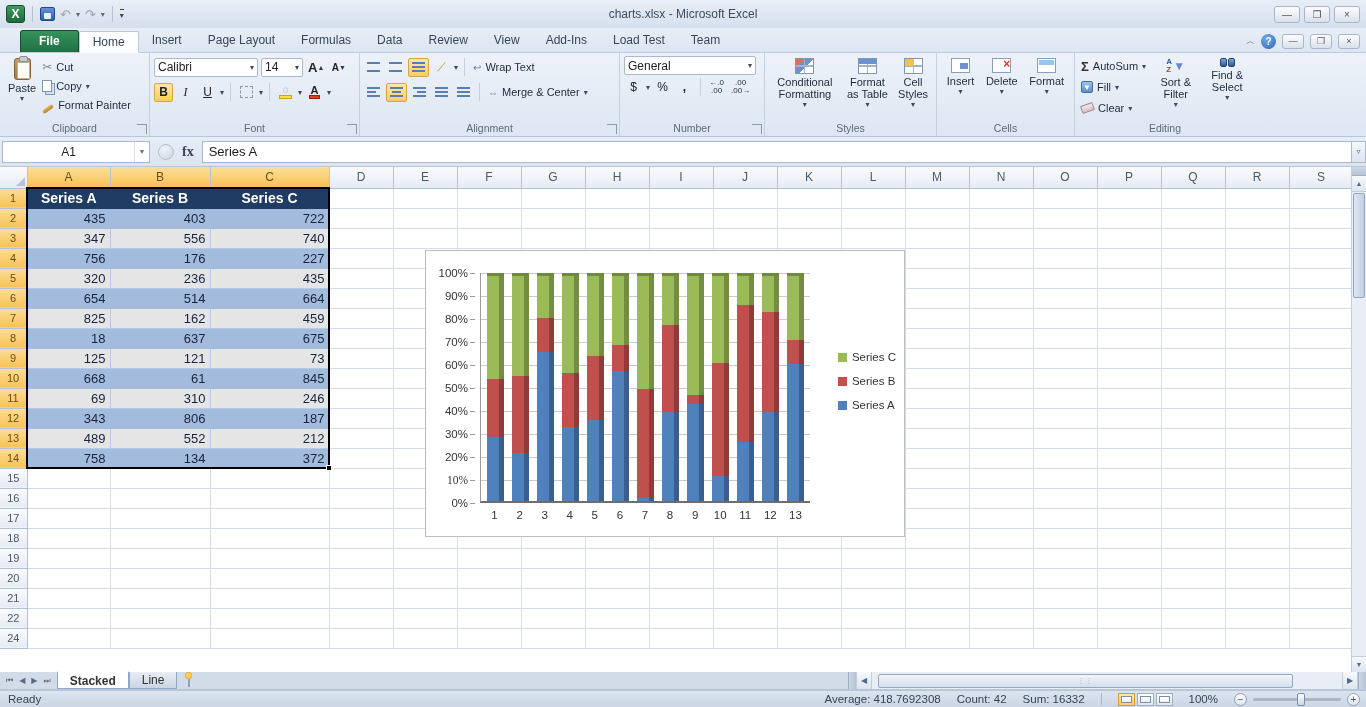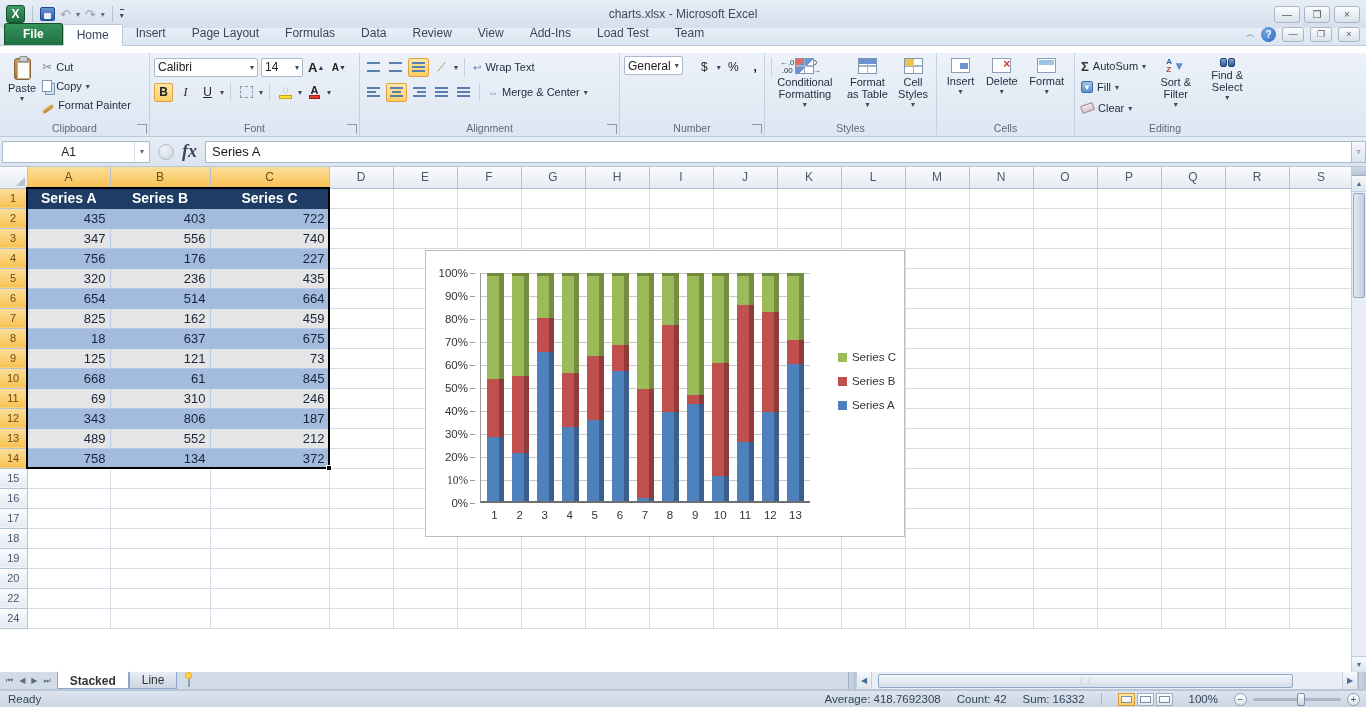"File" #tabrow { height: 18px -> 25px; padding-left: 4px -> 20px }
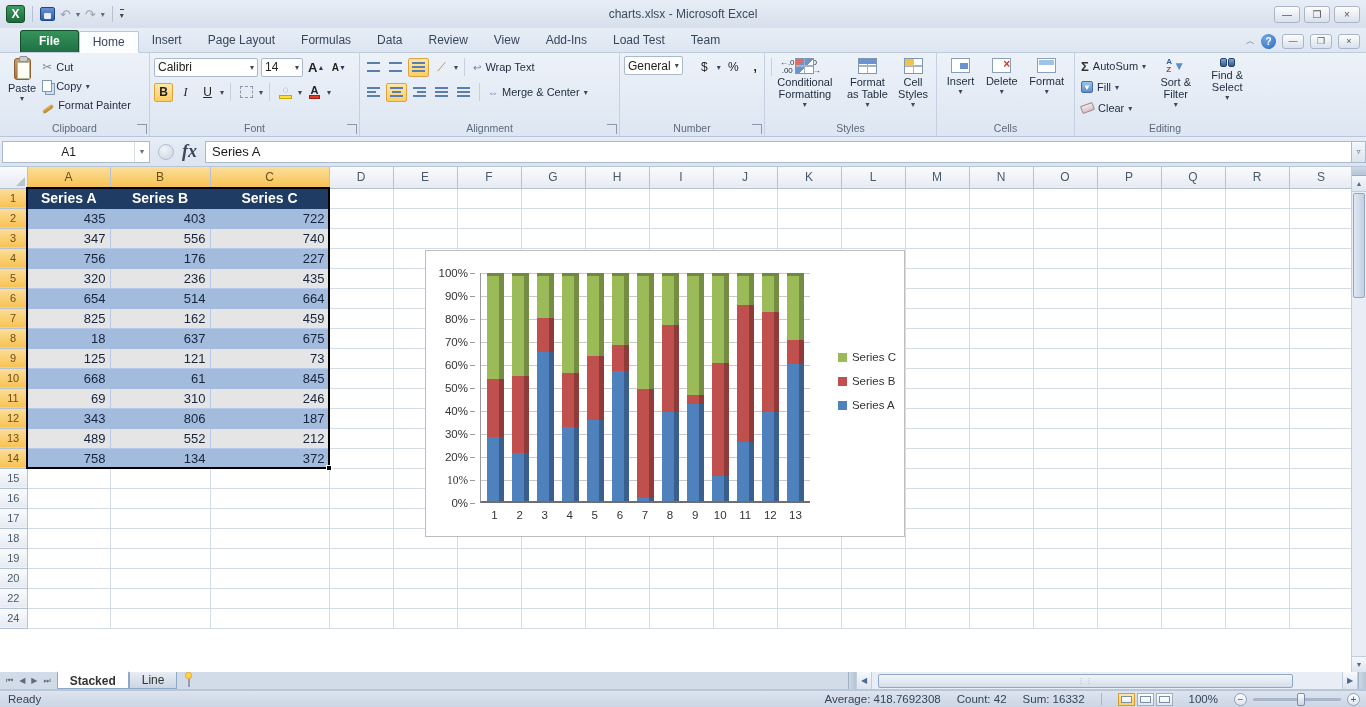"General" div.grp-body { flex-direction: row -> column; gap: 12px -> 1px }
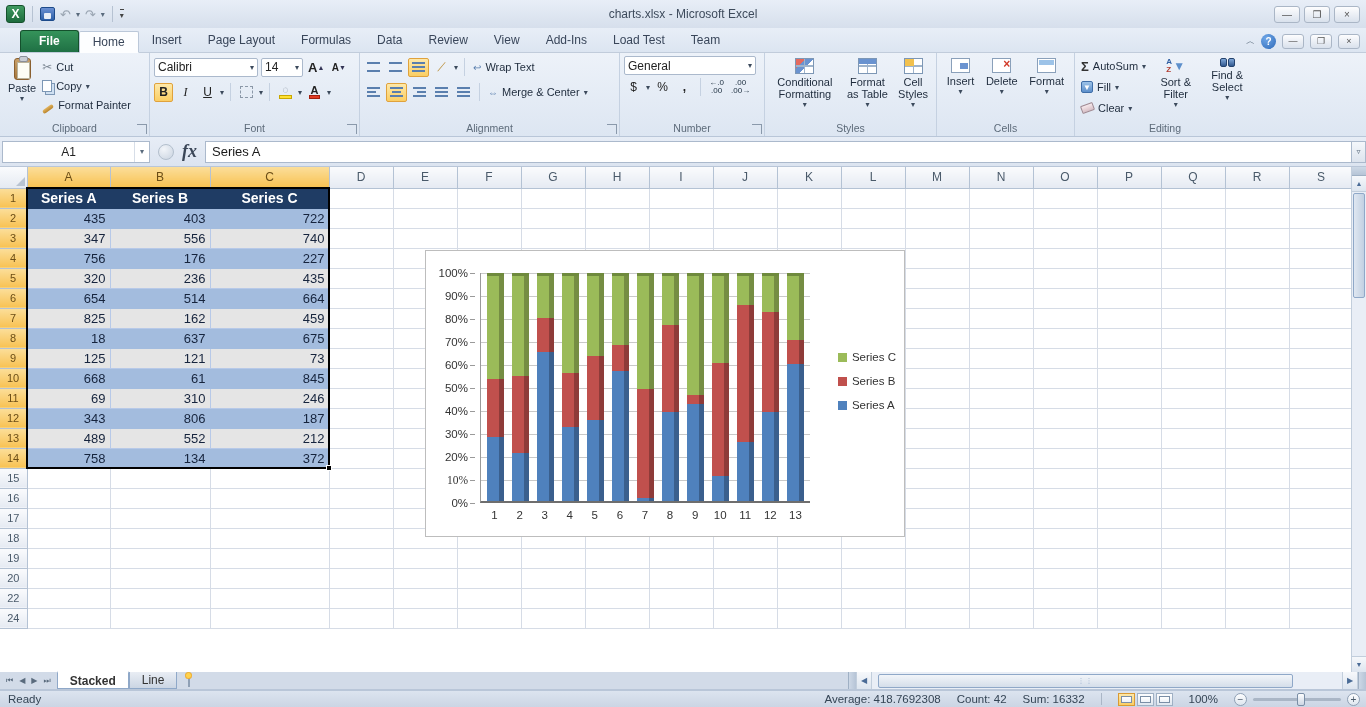"fx" .fx { font-size: 18px -> 14px; font-style: italic -> none }
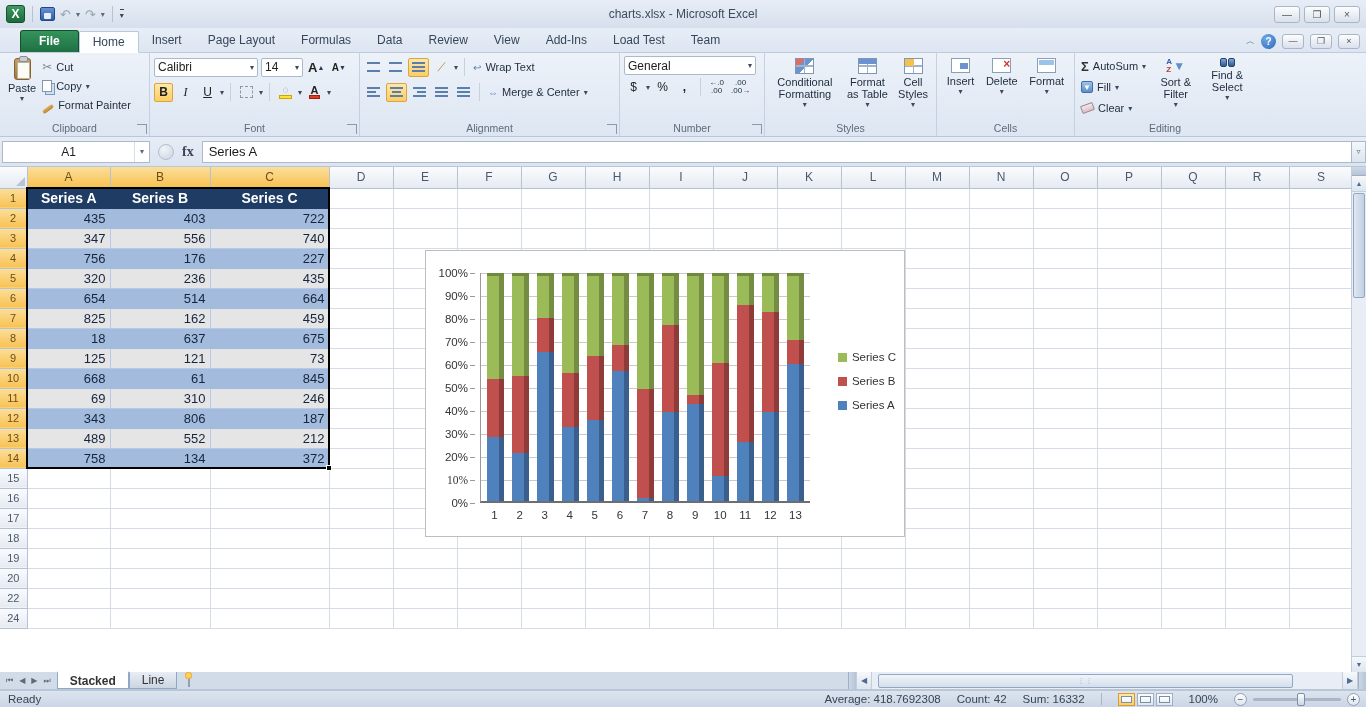"21" tr { html: none -> <tr> <th>21</th> <td></td> <td></td> <td></td> <td></td> <td></td> <td></td> <td></td> <td></td> <td></td> <td></td> <td></td> <td></td> <td></td> <td></td> <td></td> <td></td> <td></td> <td></td> <td></td> </tr> }
